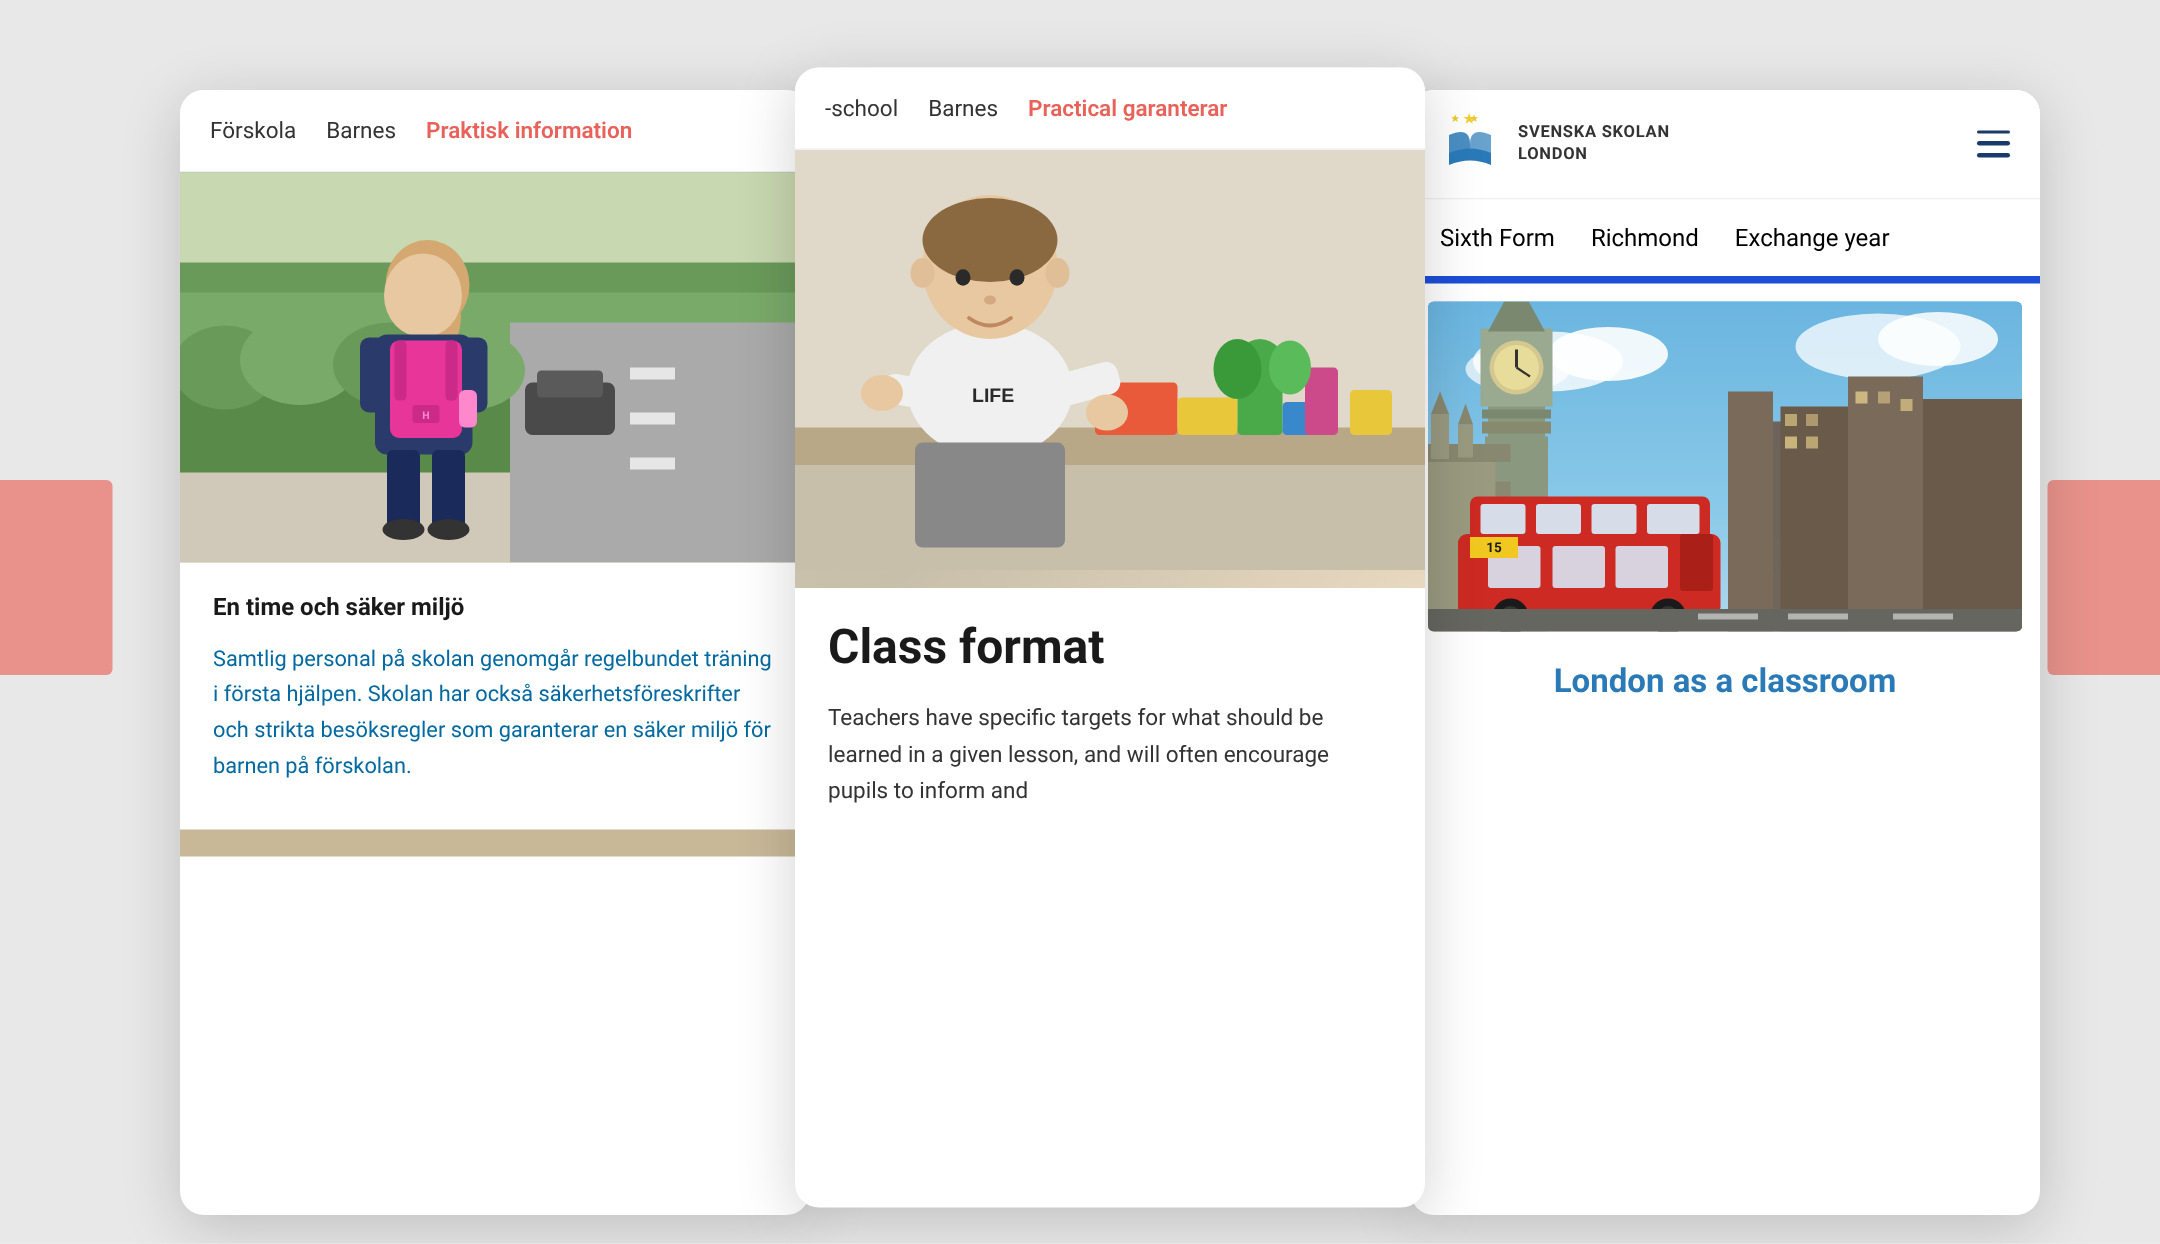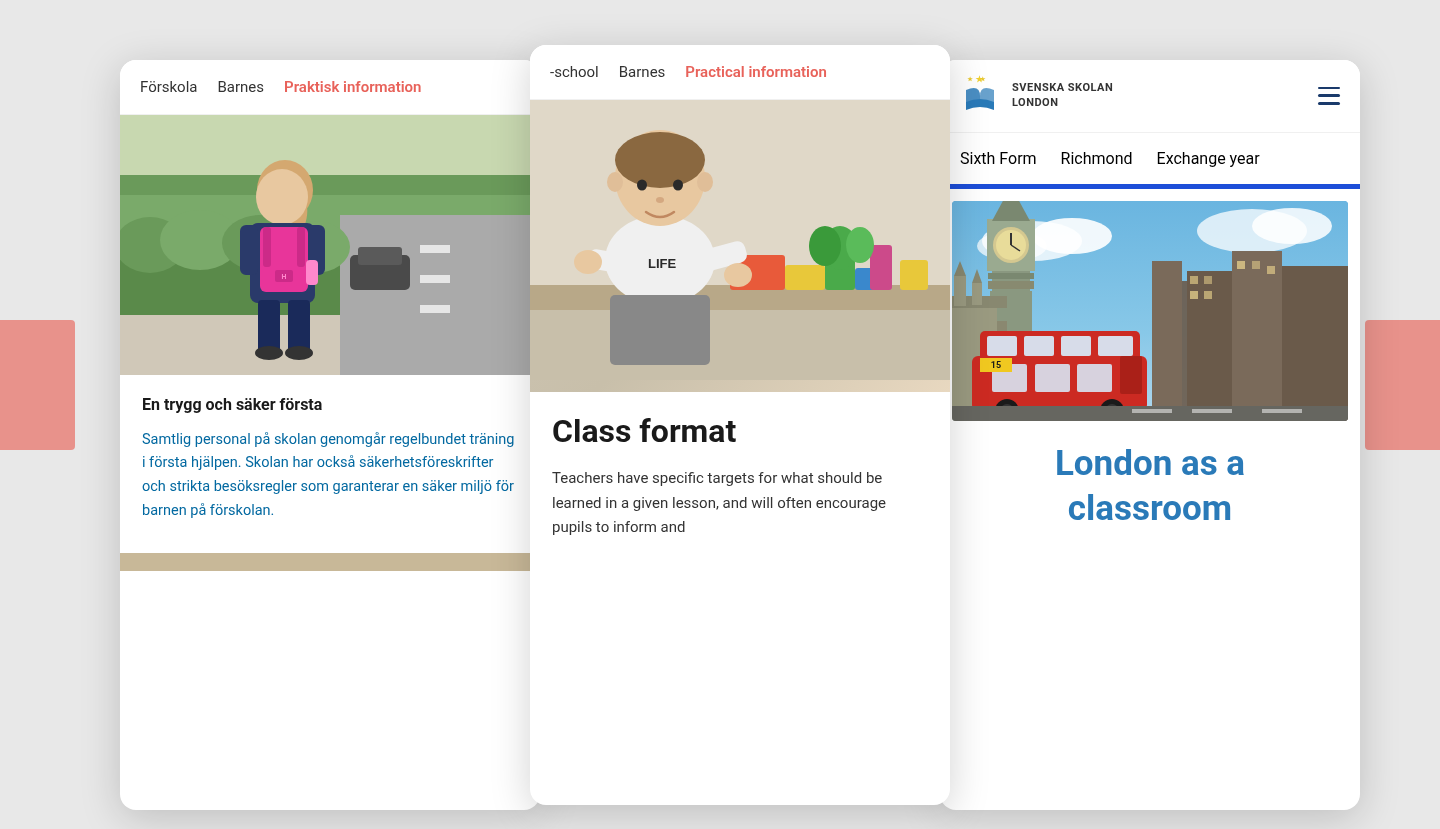"Practical information" span.nav-item { text: information -> garanterar }
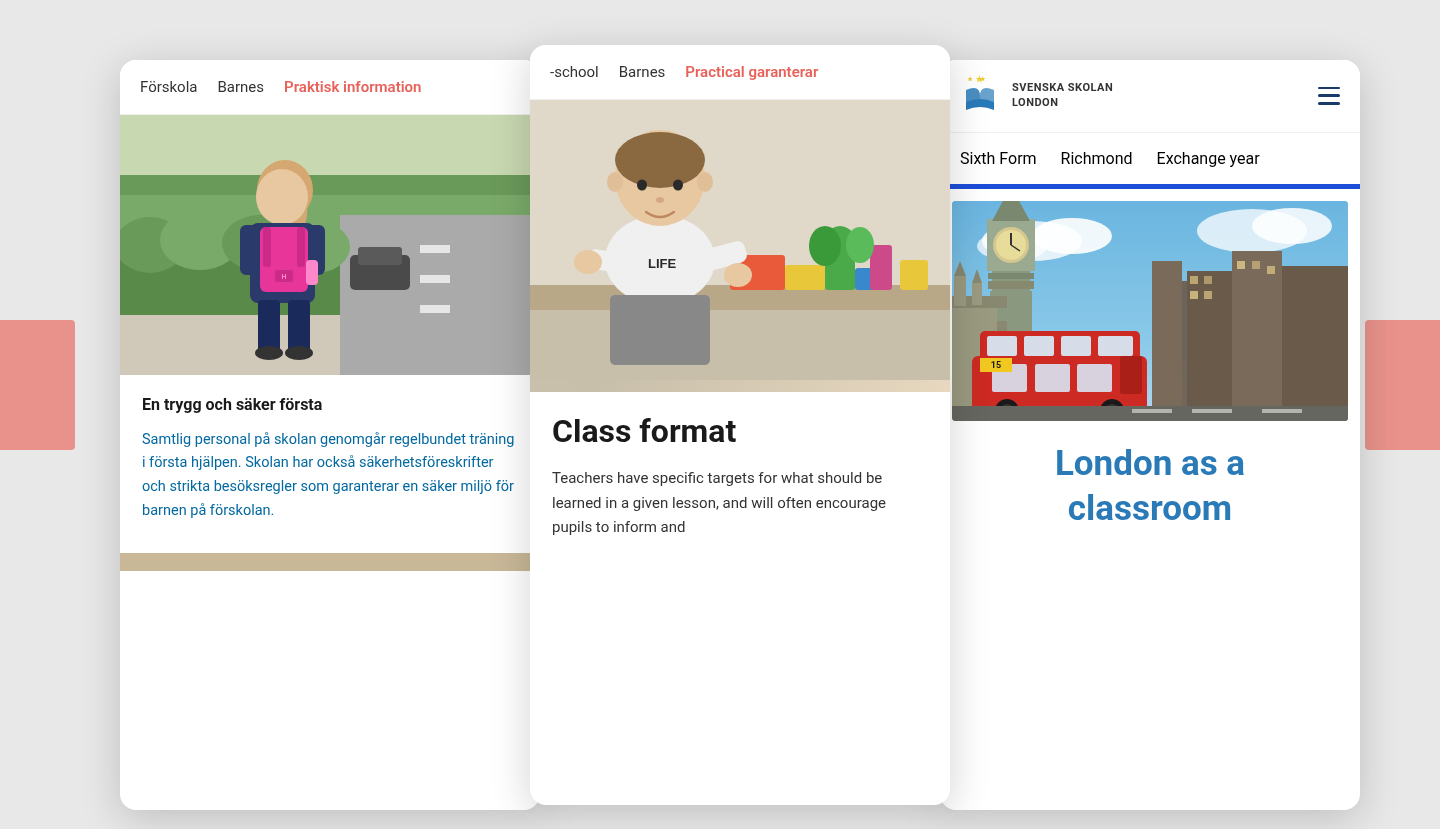"En trygg och säker första" p.content-title-bold { text: trygg och säker första -> time och säker miljö }
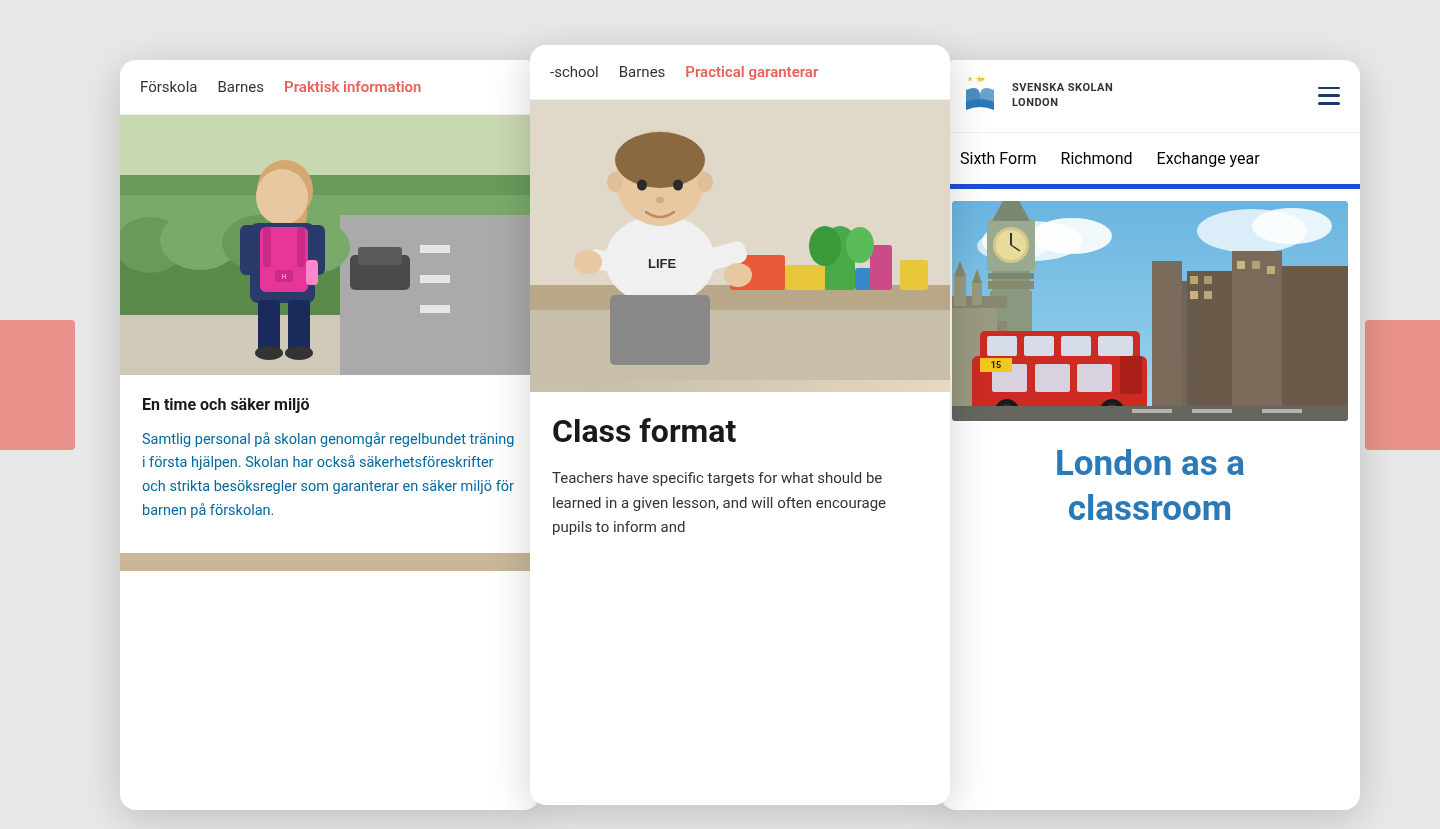"London as a classroom" .content-title-blue { font-size: 35px -> 22px }
